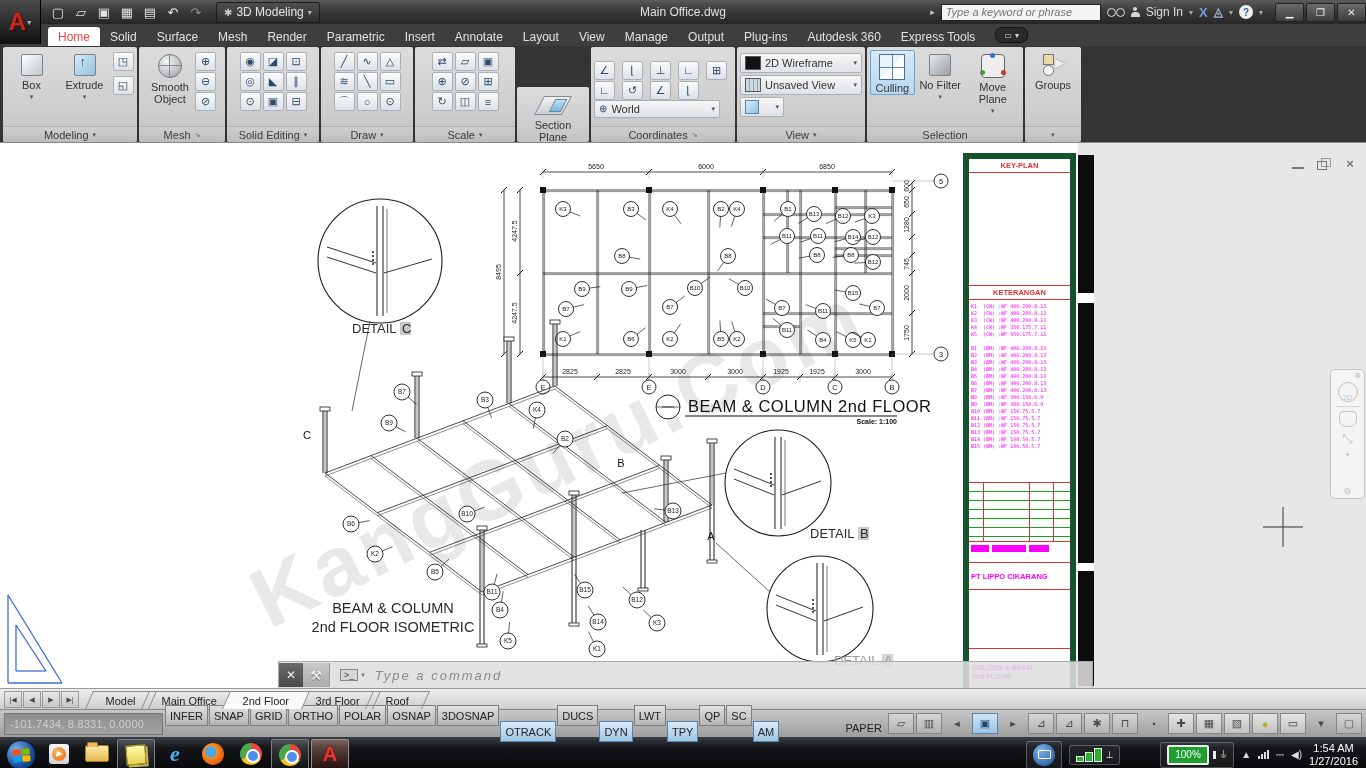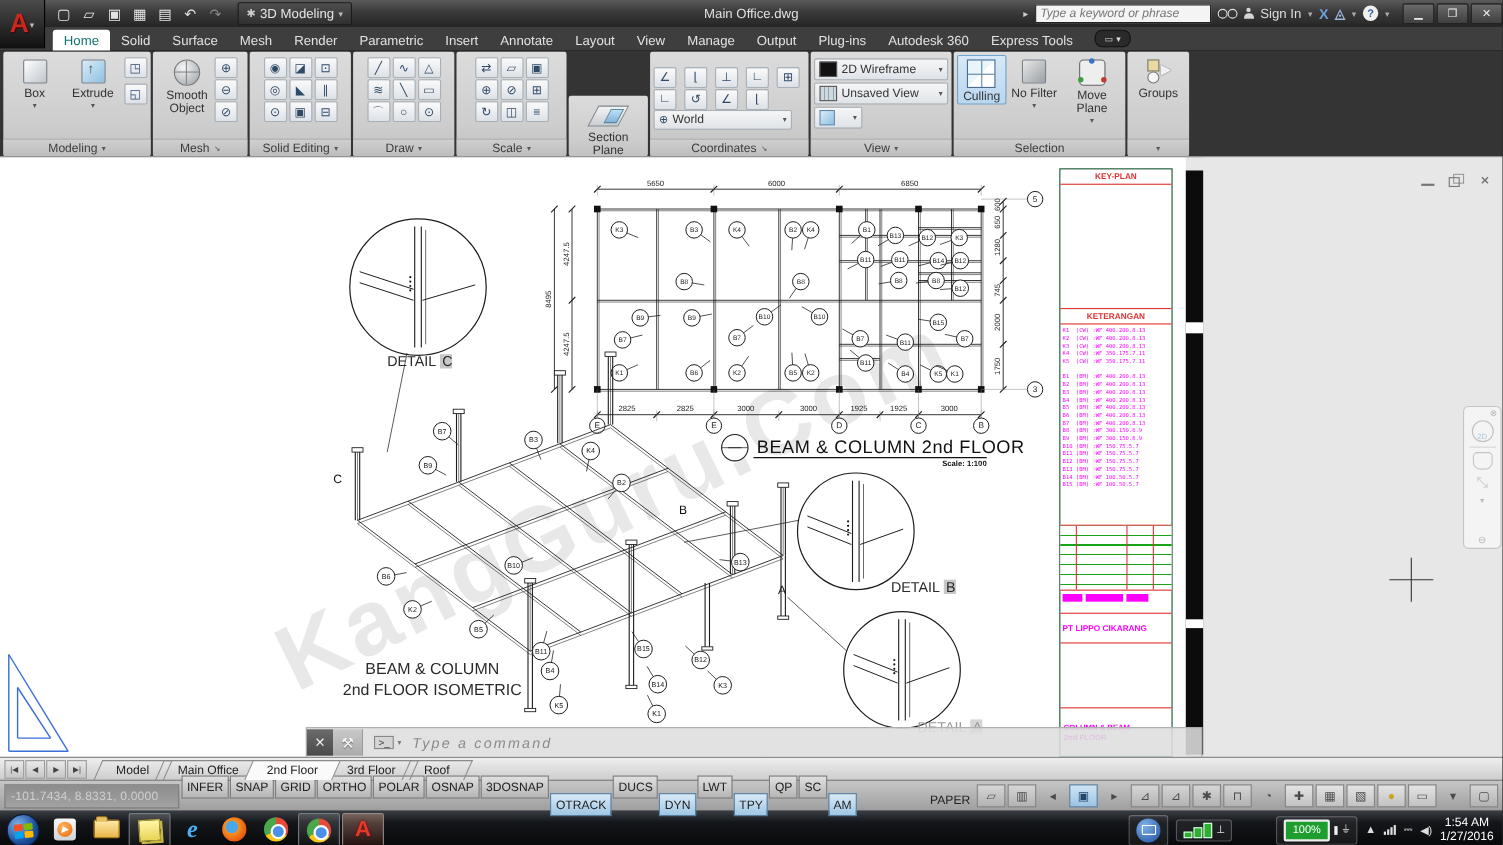"Home" .rtab.active { color: #0f766e -> #ef4444 }
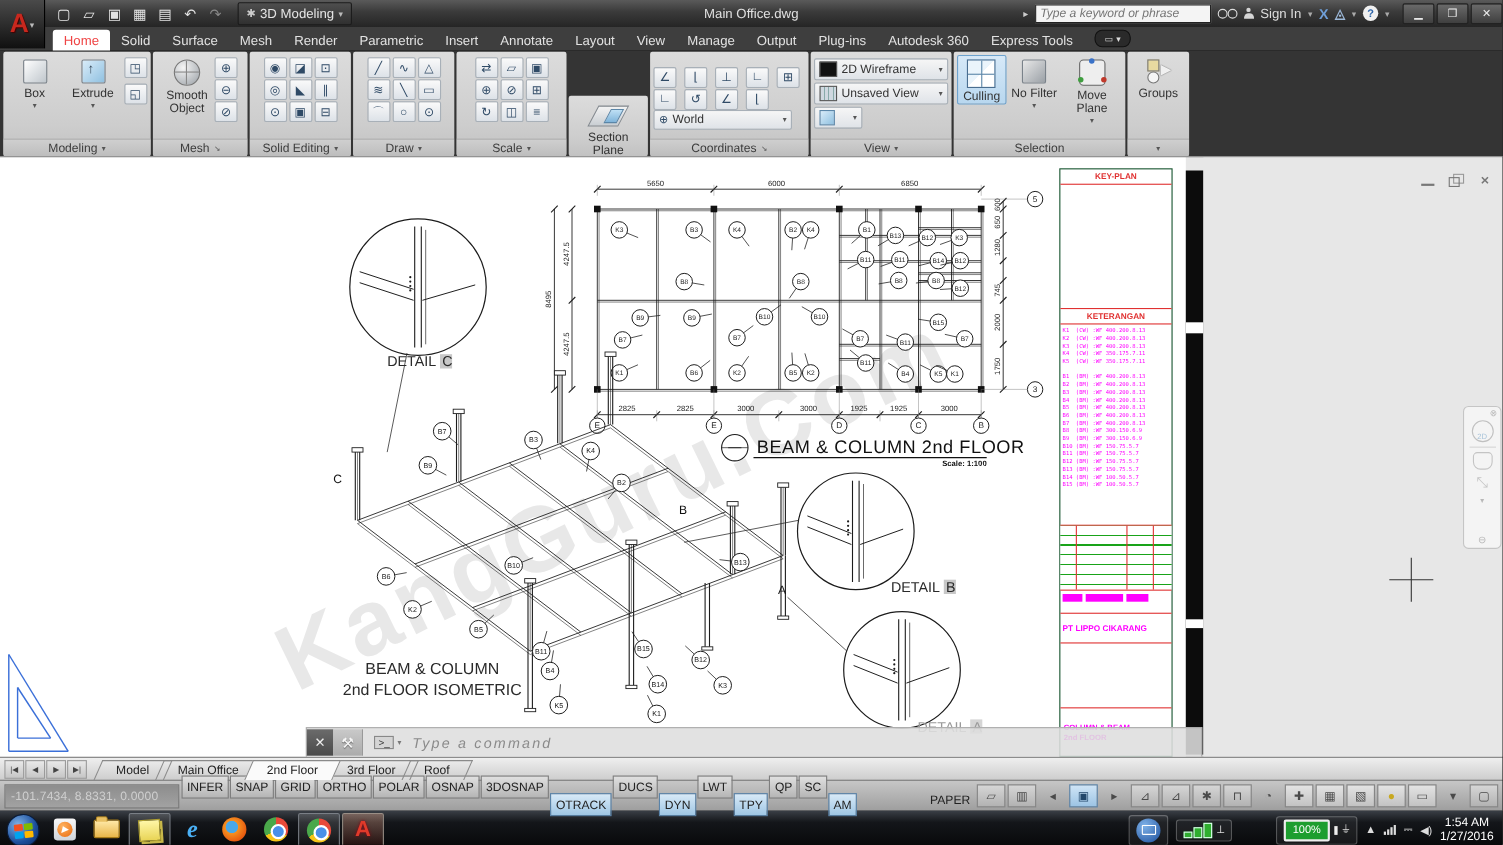"KEY-PLAN" .titleblock { border: 1px solid #14532d -> 6px solid #14532d }
